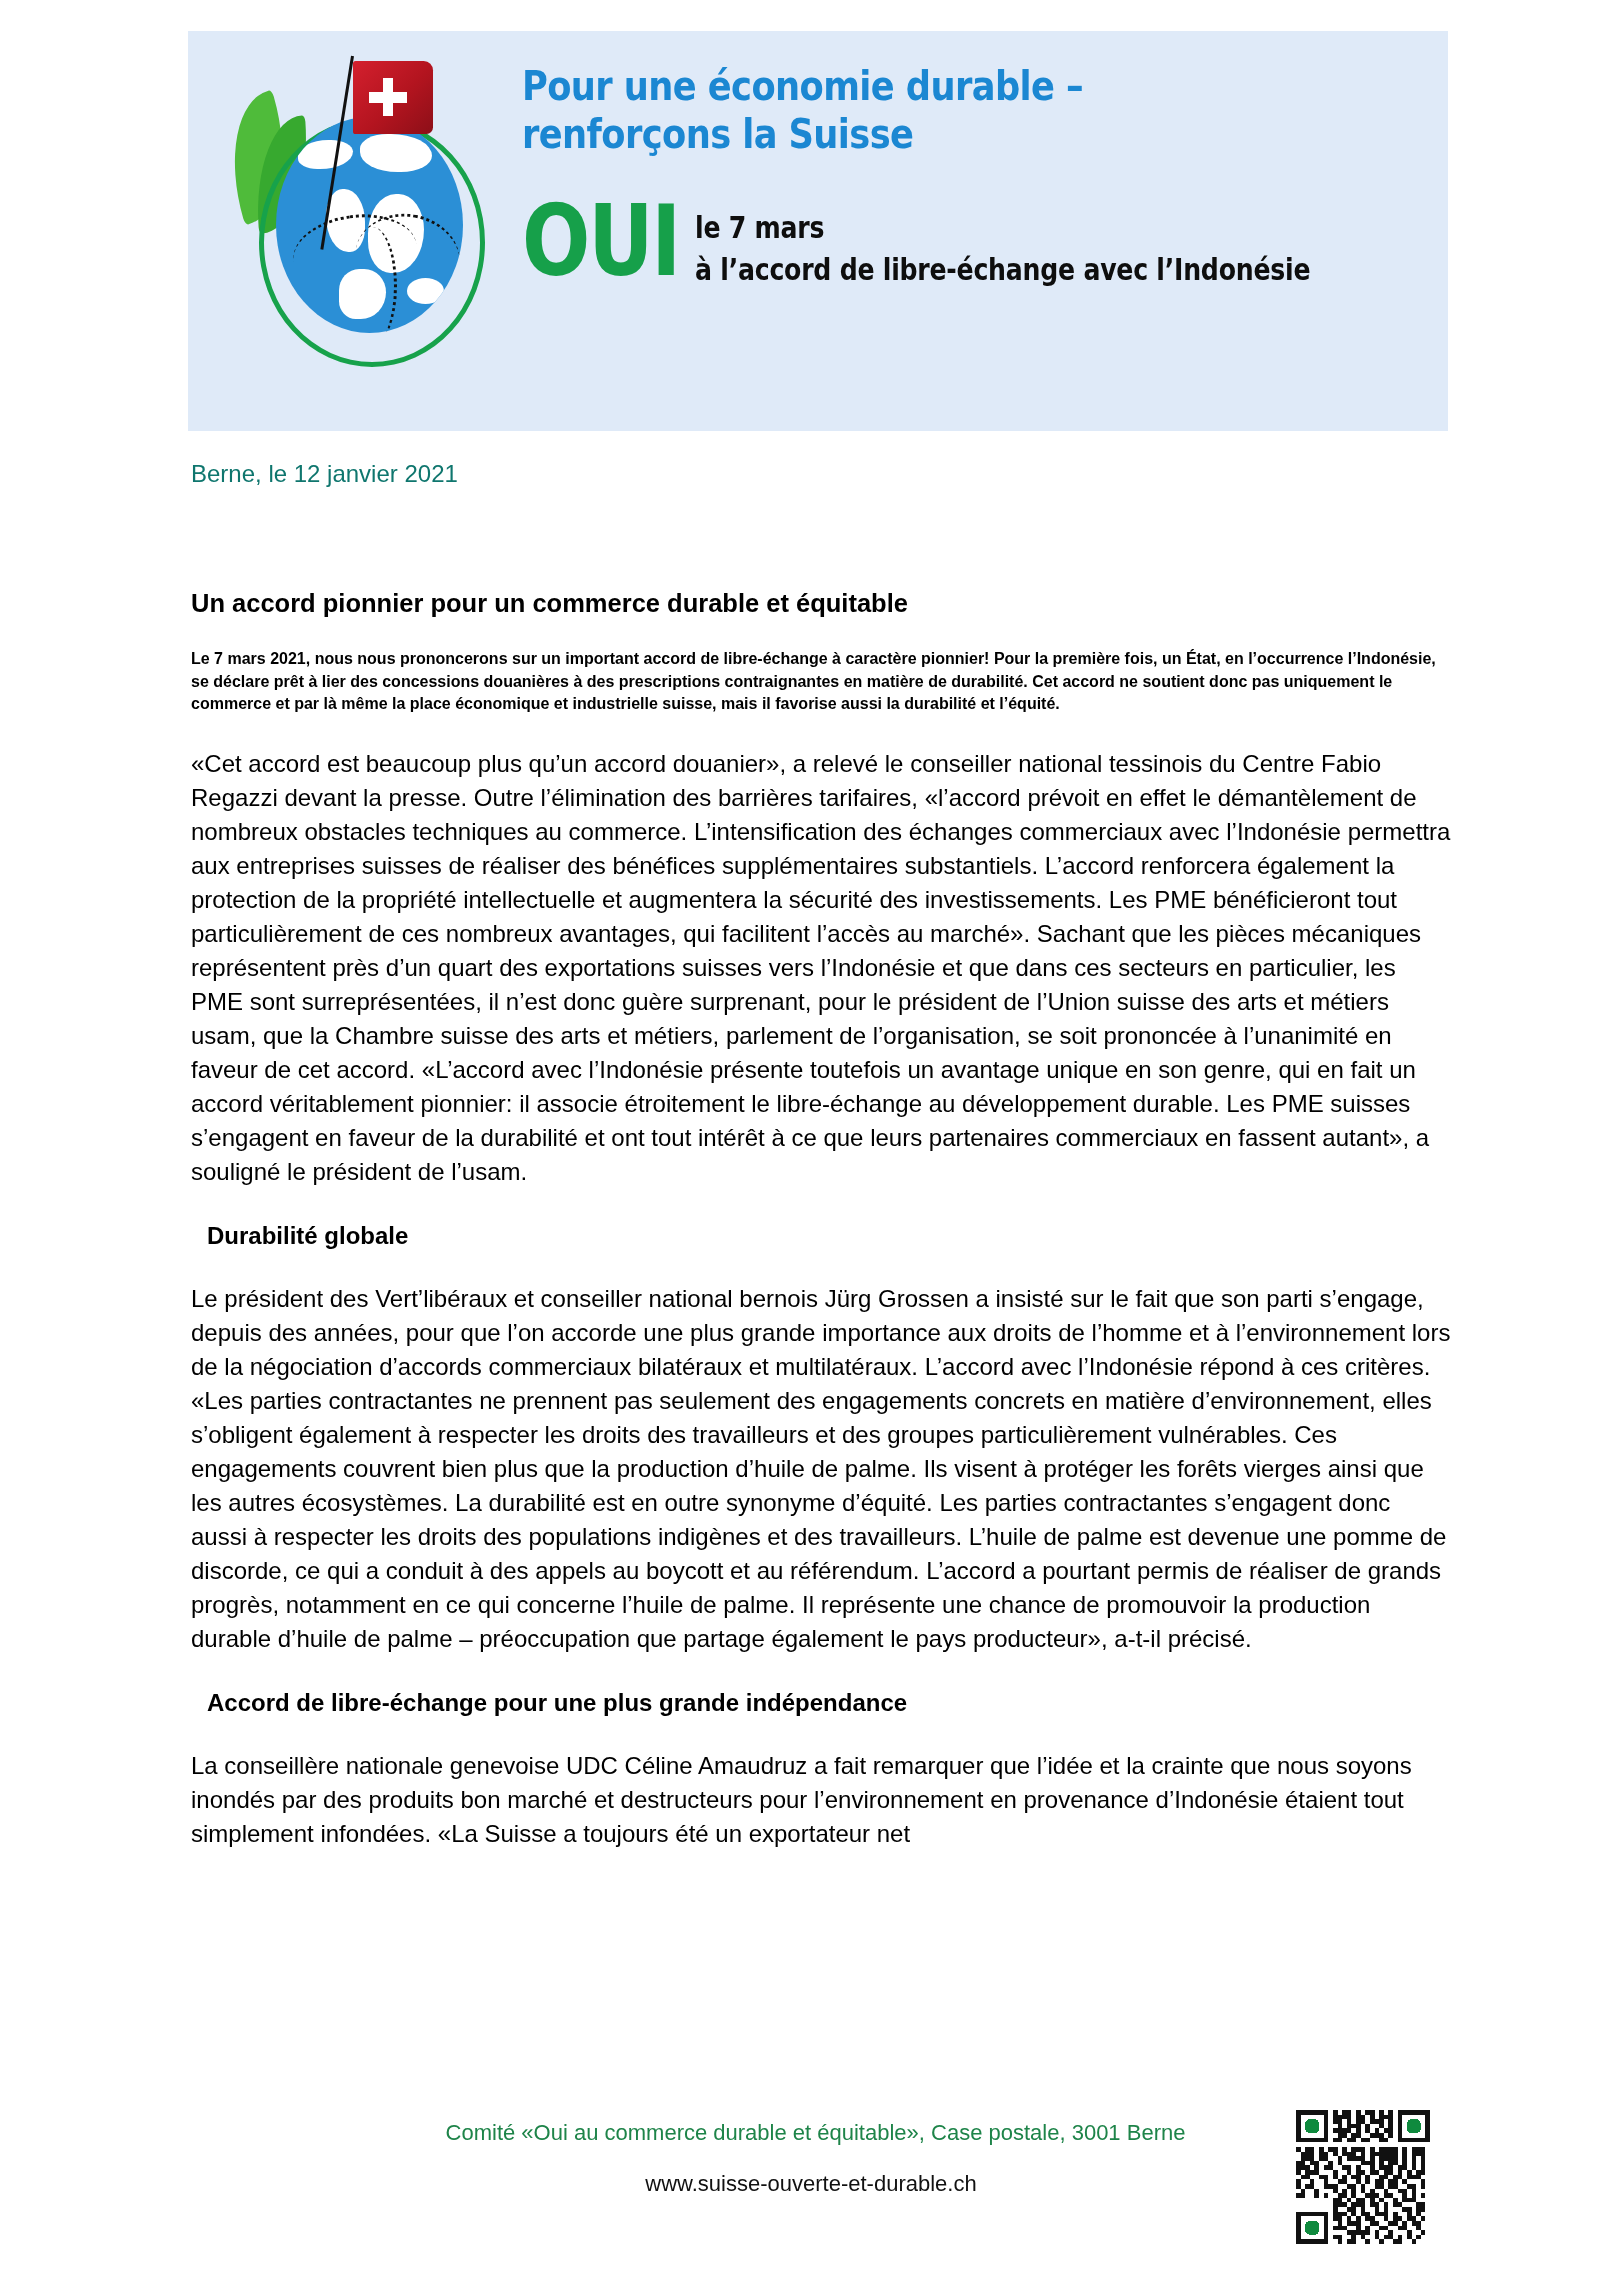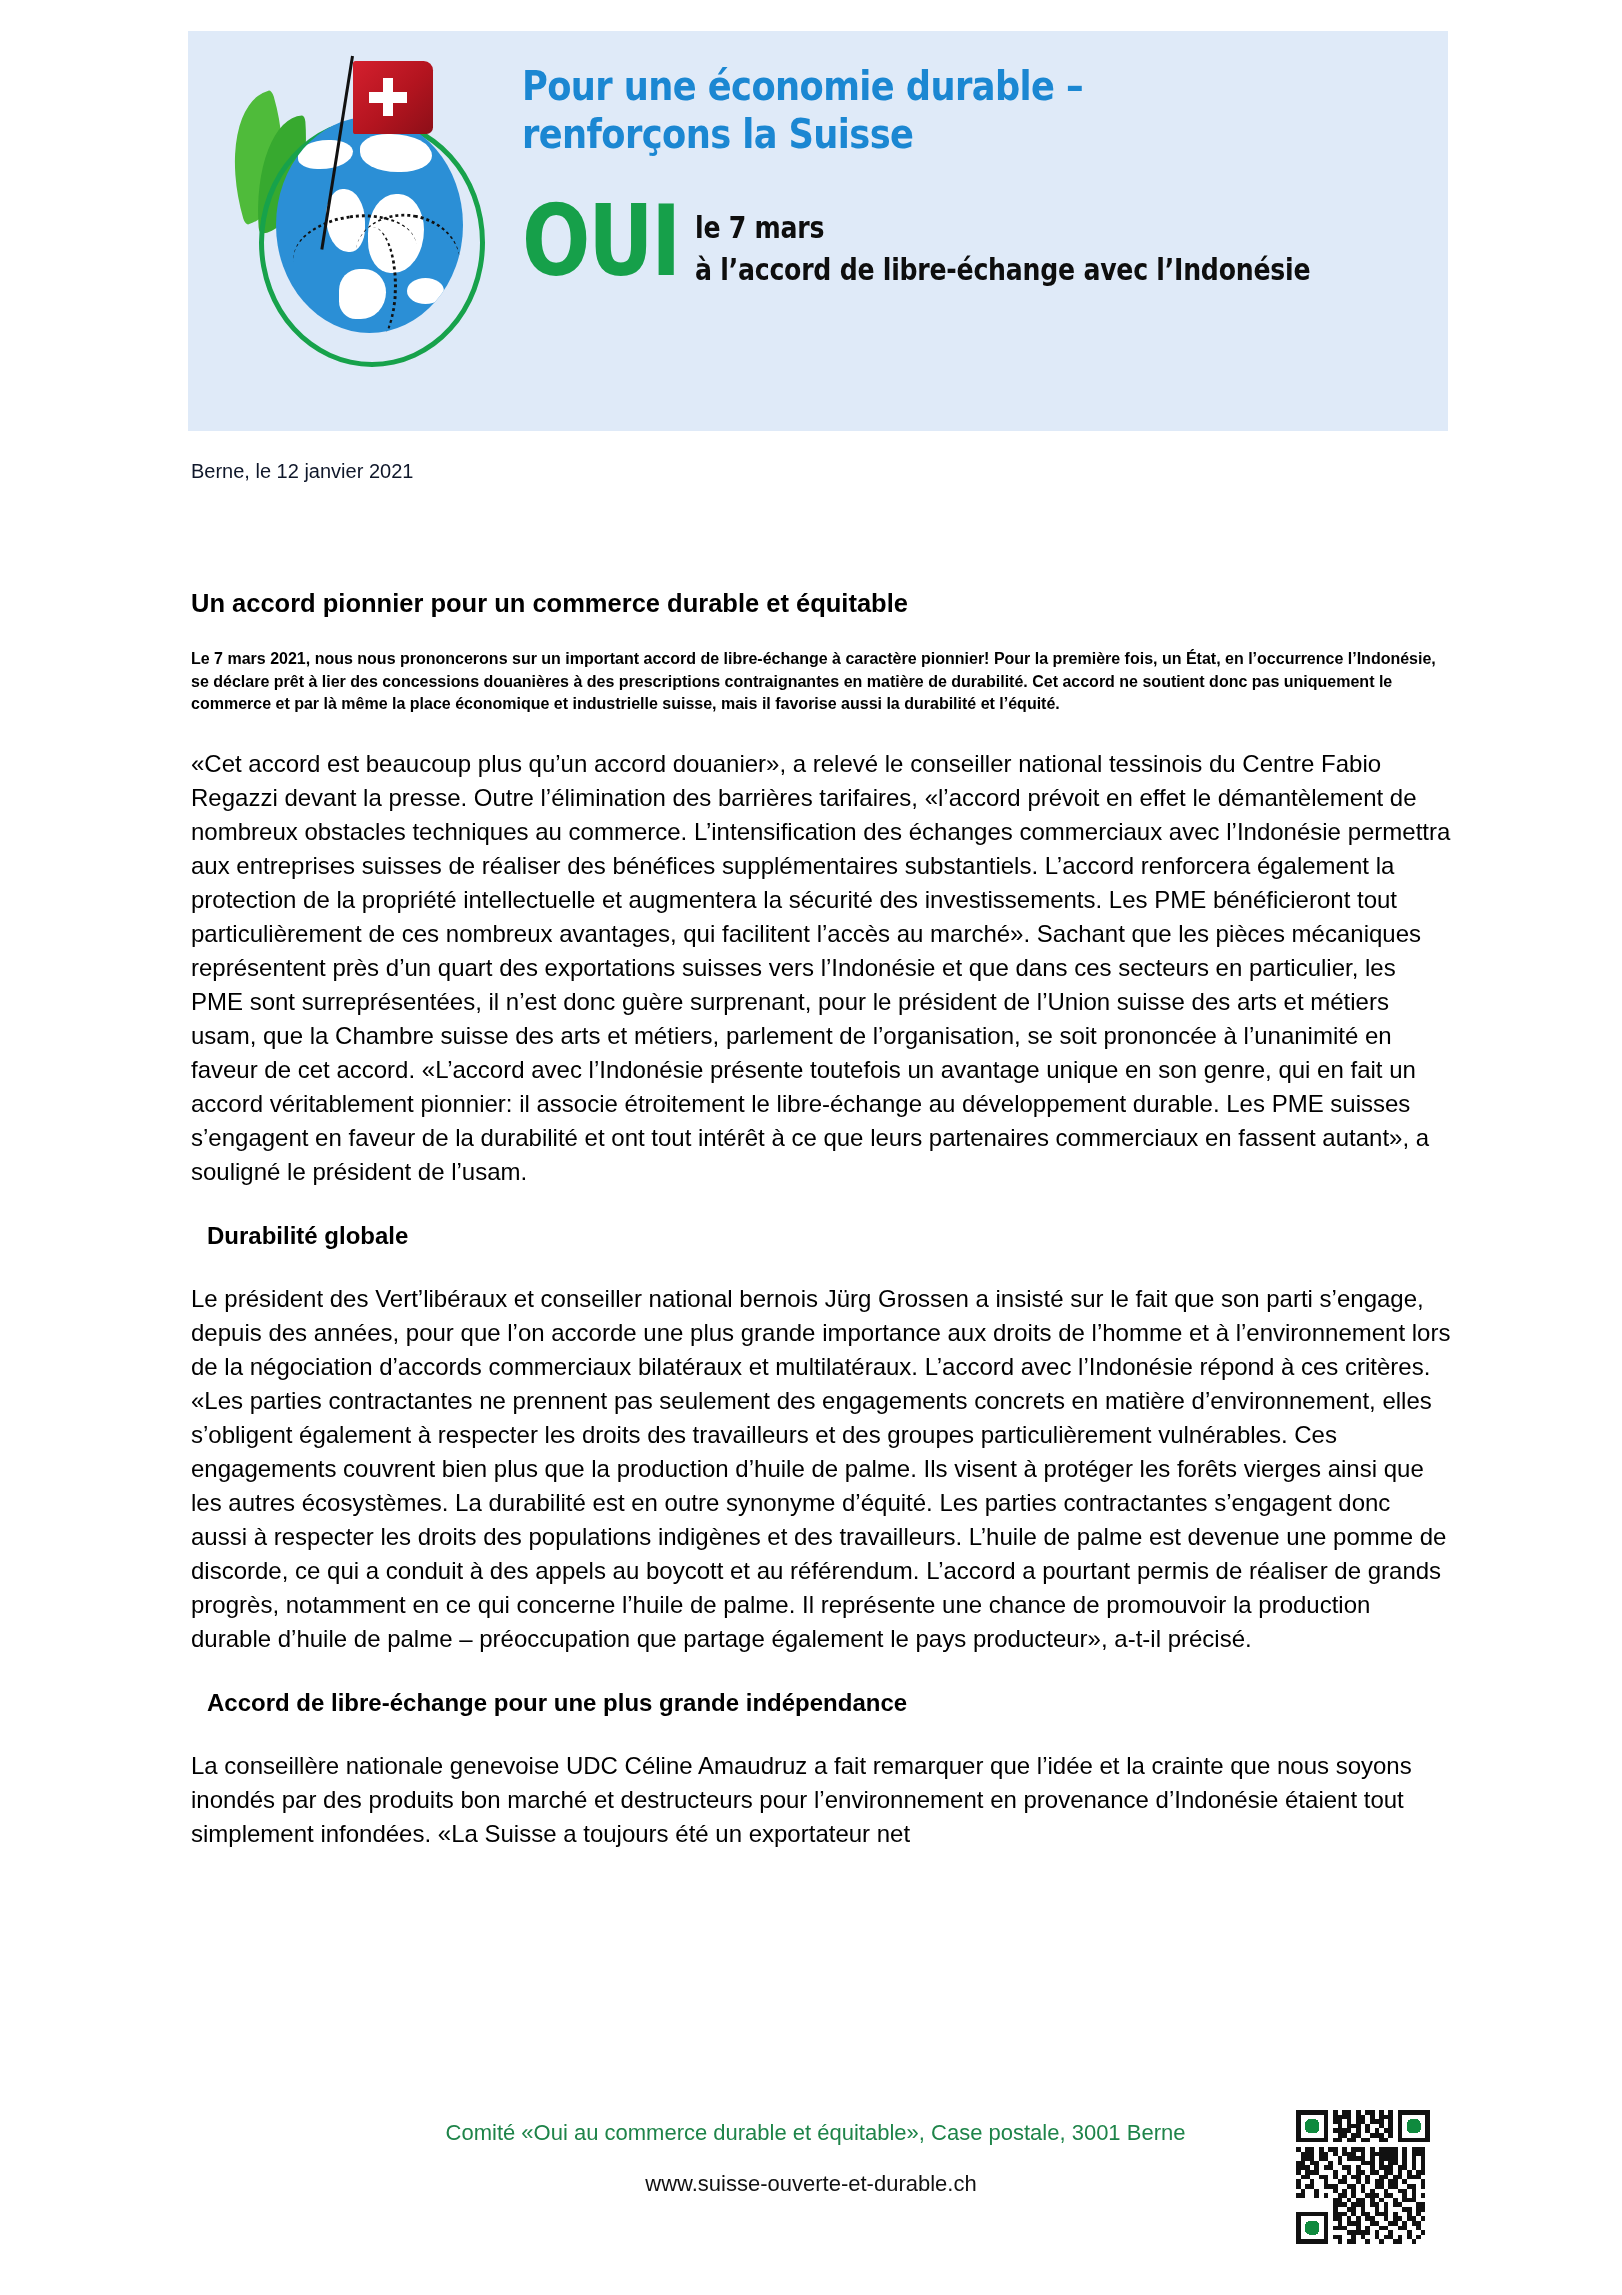"Berne, le 12 janvier 2021" .date { color: #0f172a -> #0f766e; font-size: 20px -> 24px }
